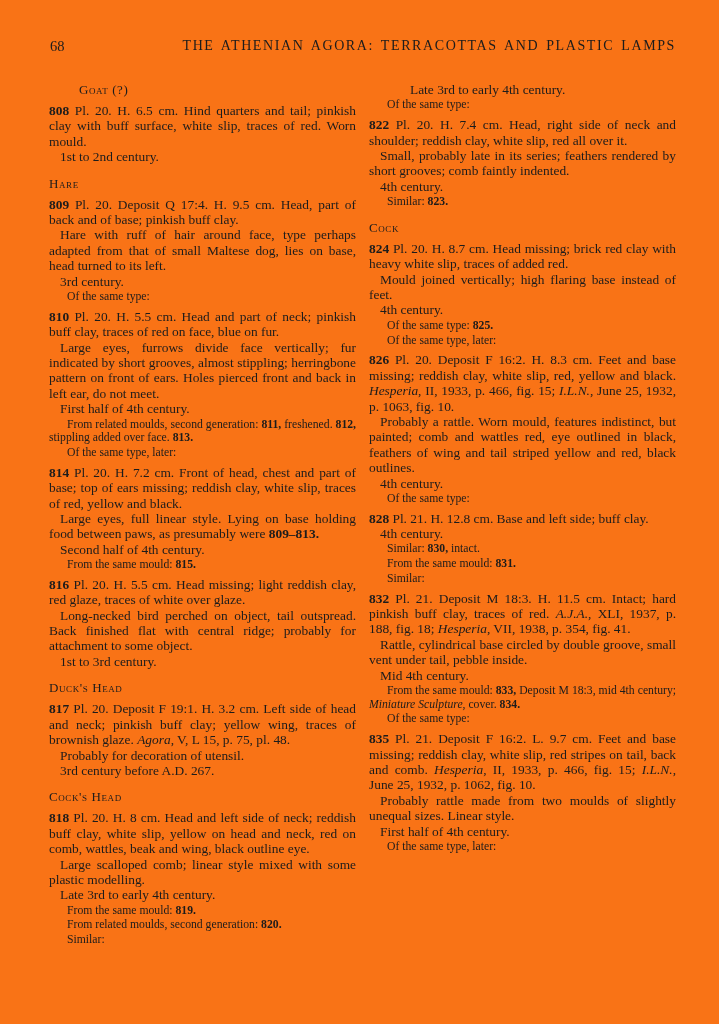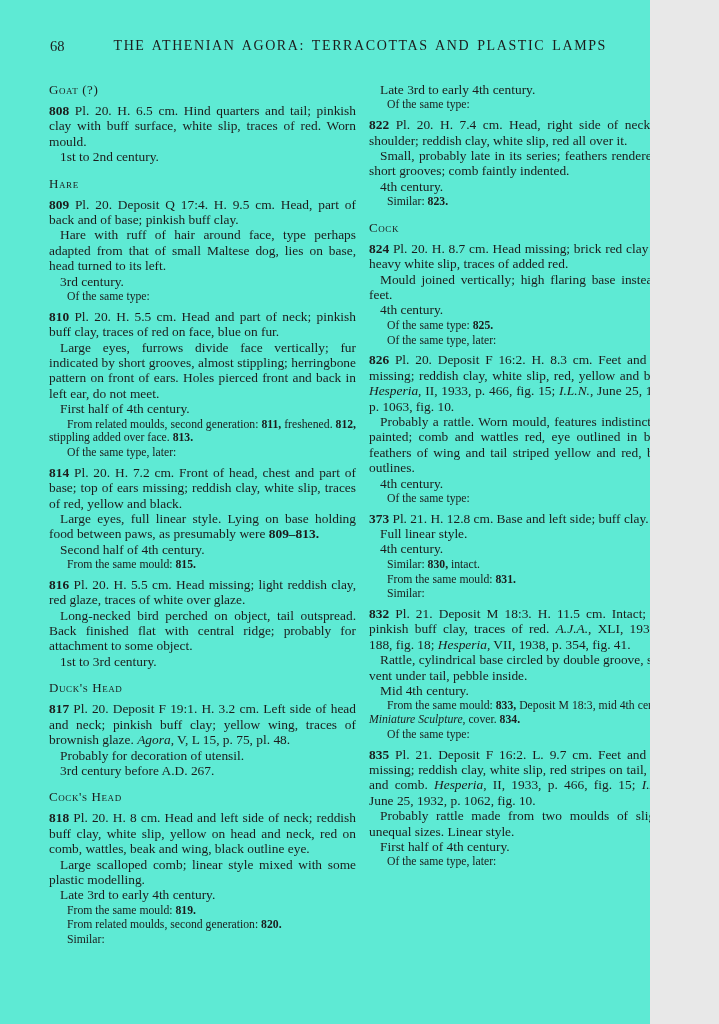"68" .page { background: #5eead4 -> #f97316; width: 650px -> 719px }
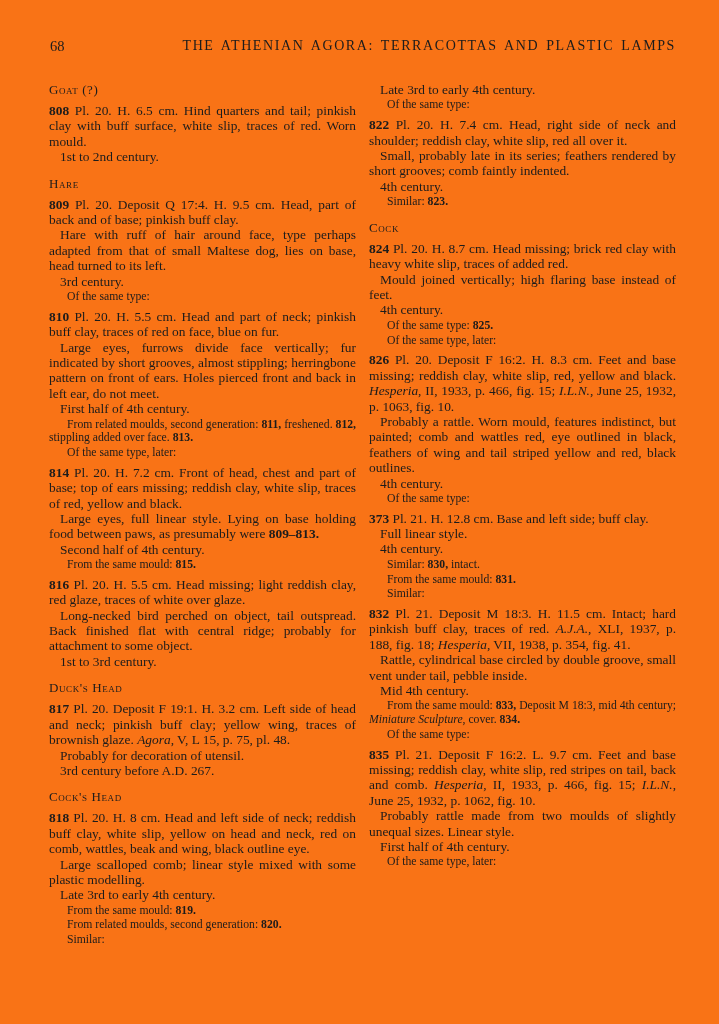"Goat (?)" .col > p:first-child { margin-left: none -> 30px }
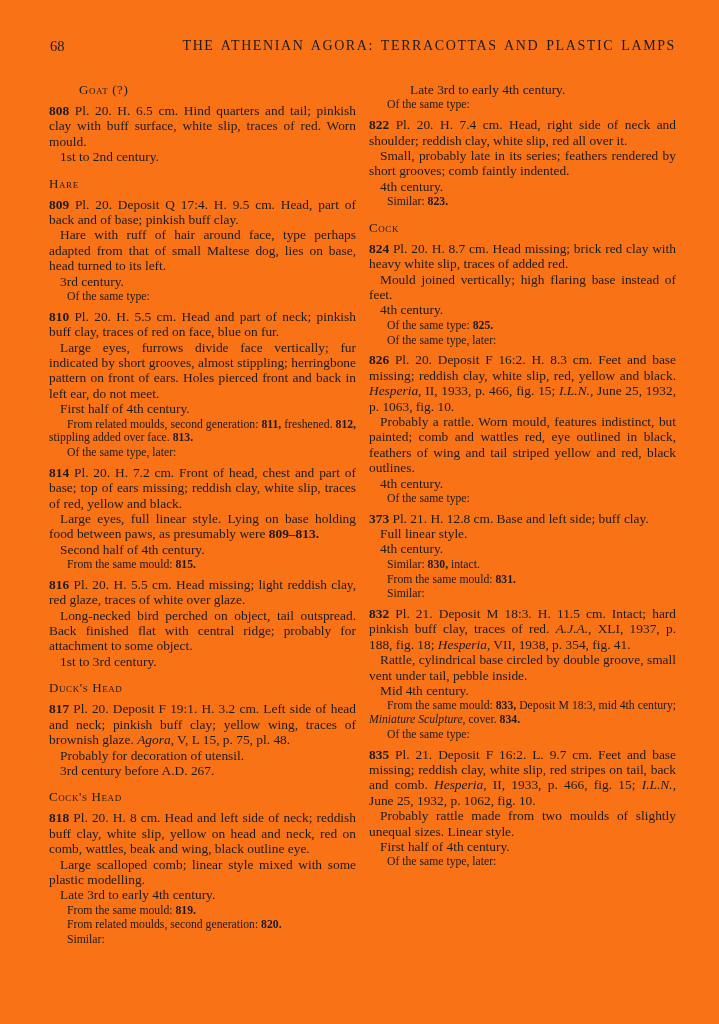"373" b { text: 373 -> 828 }
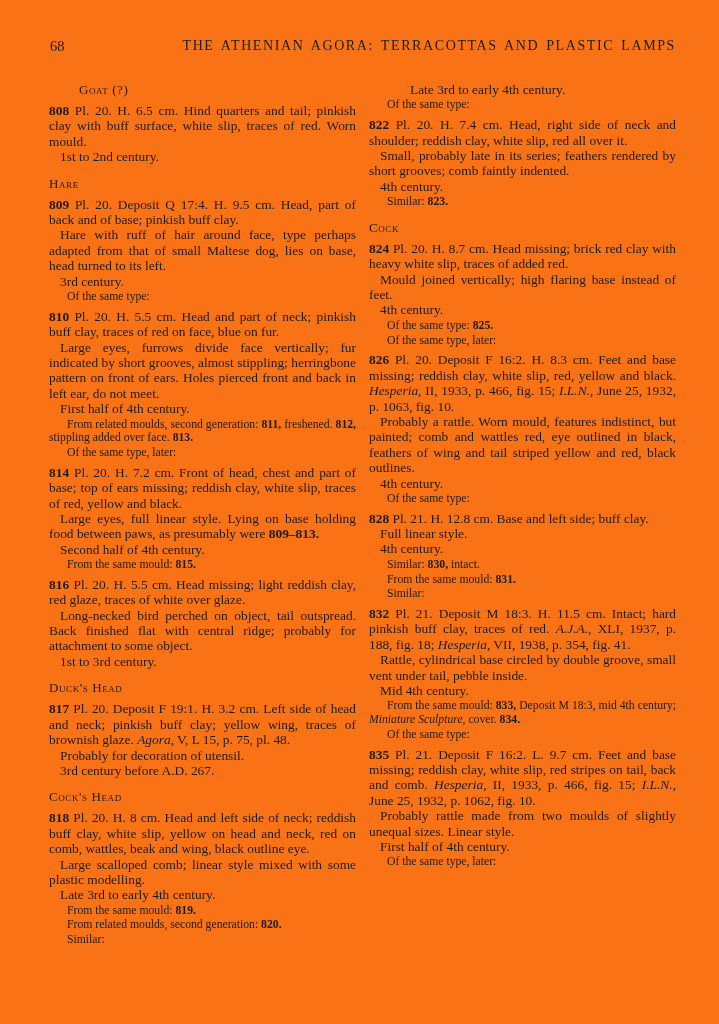"Full linear style." p.b-desc { html: <p>Full linear style.</p> -> none }
